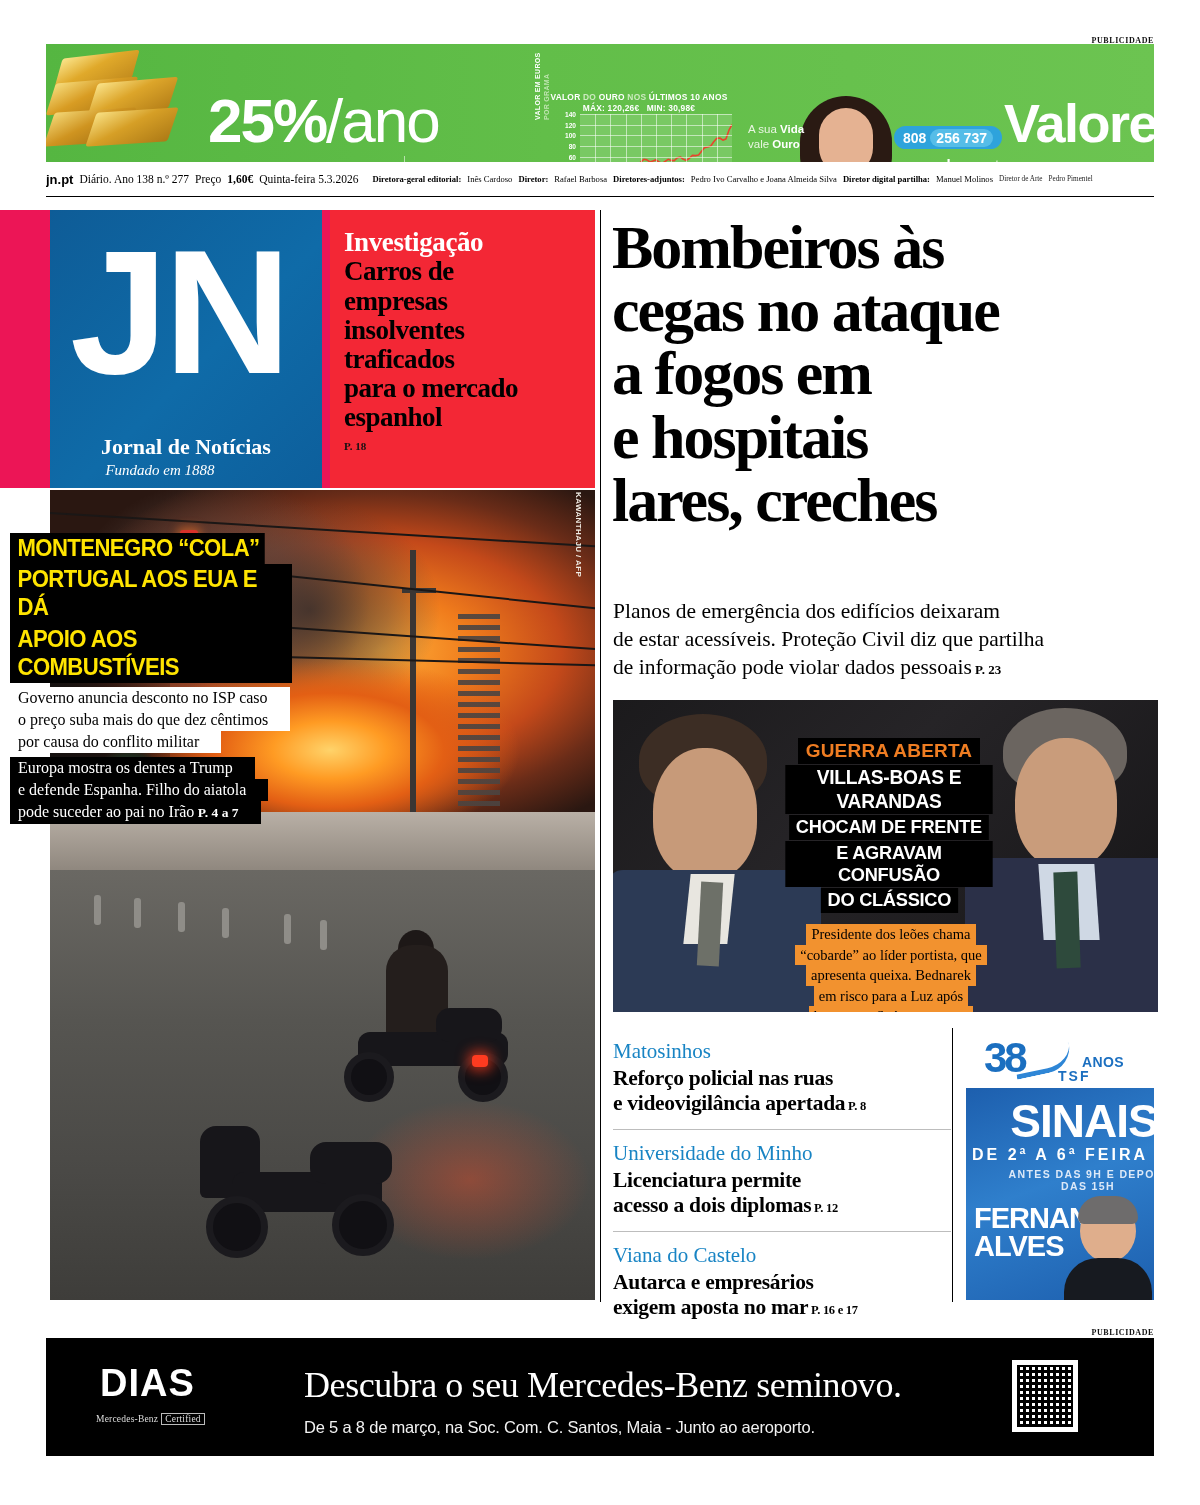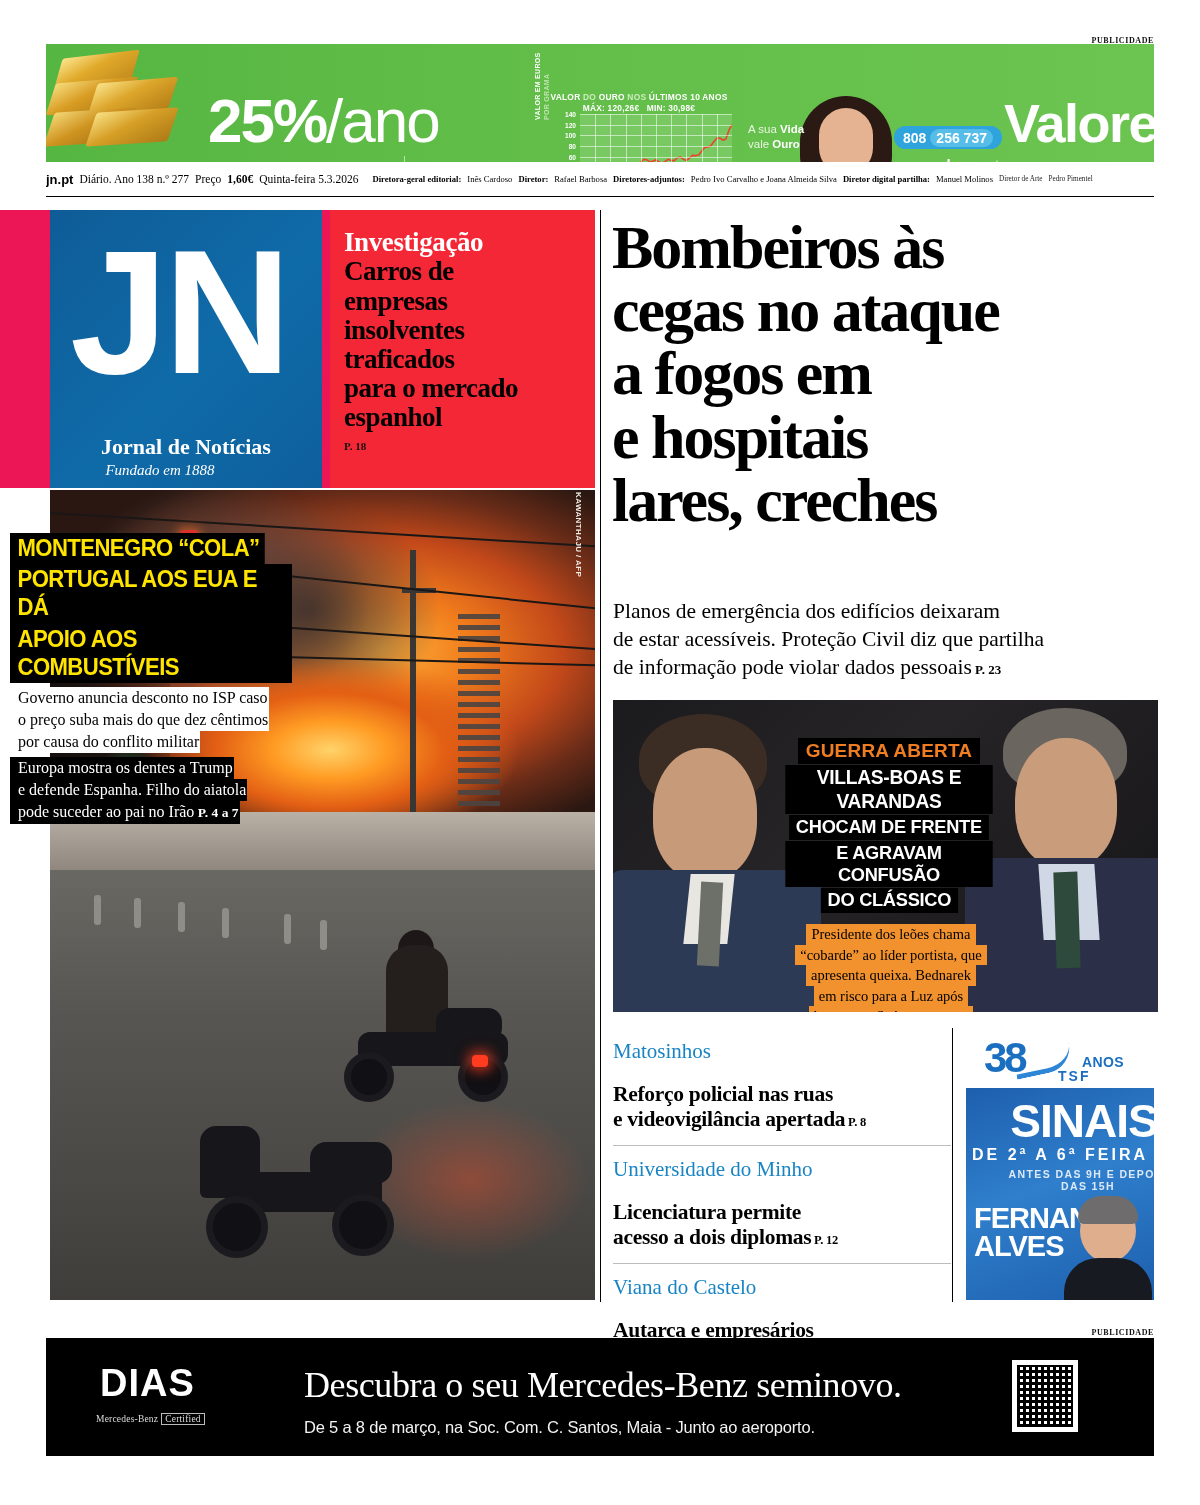"Governo anuncia desconto no ISP" .mont-sub1 span, .mont-sub2 span { padding: 0px 1px 1px 8px -> 0px 22px 1px 8px }
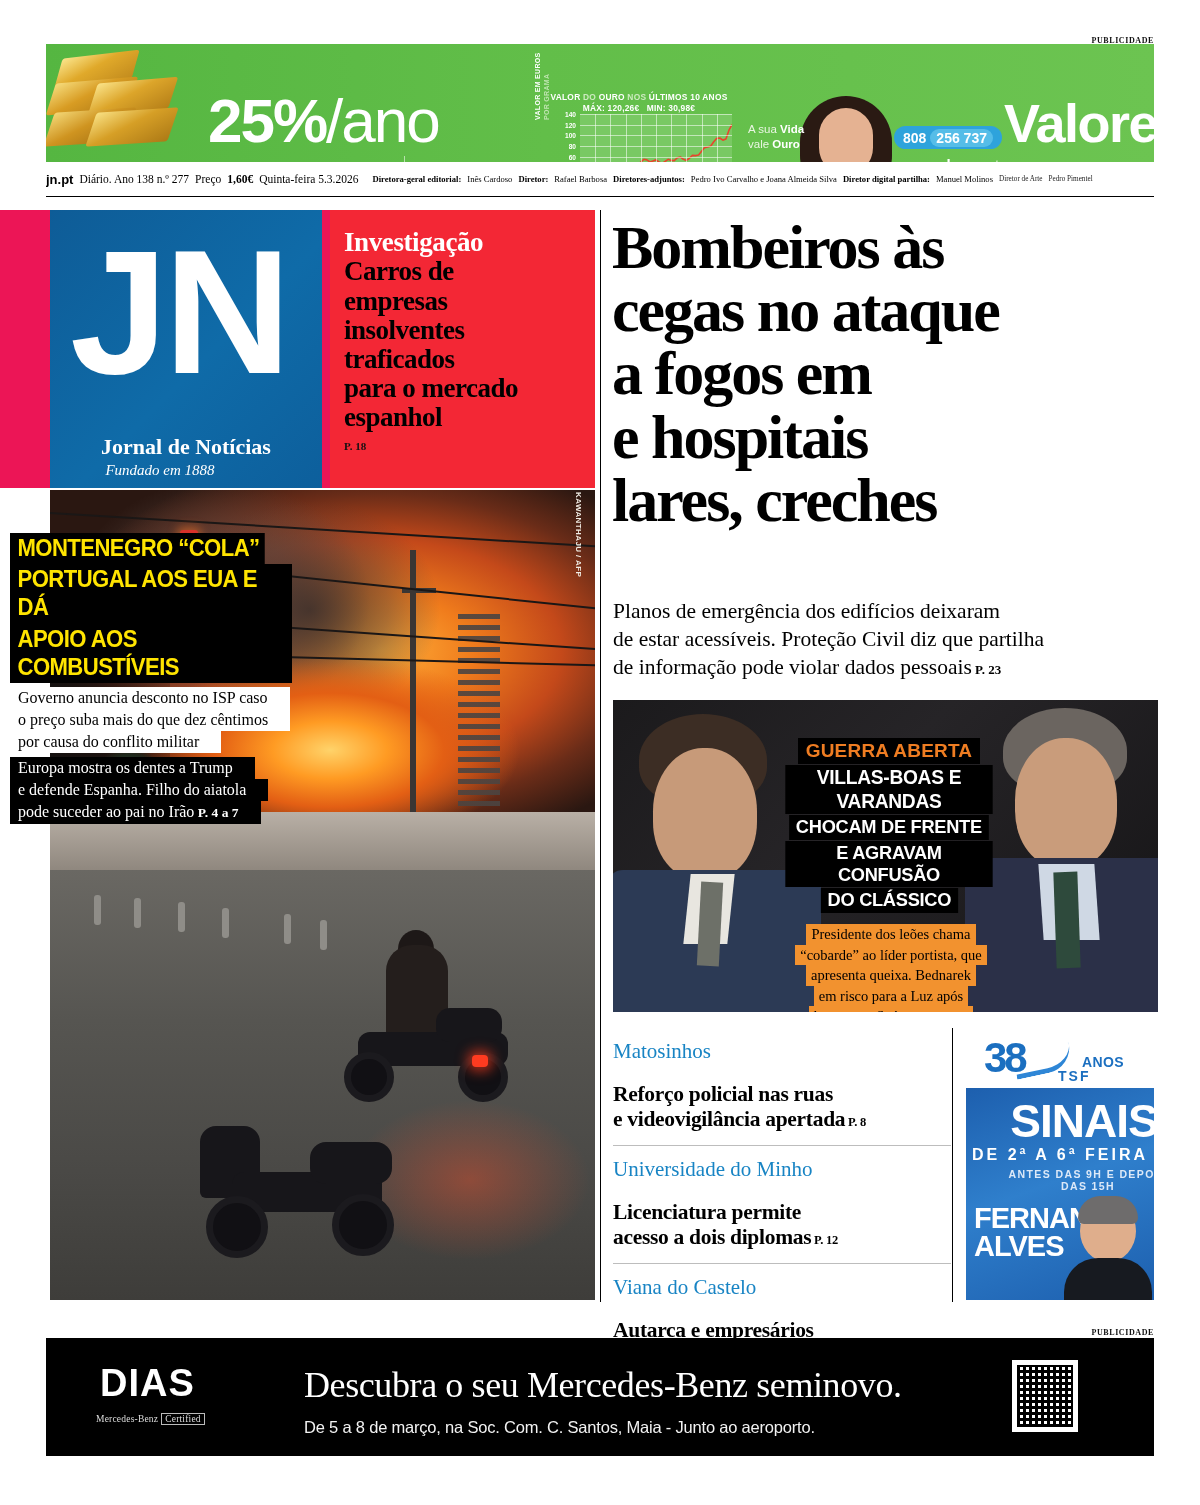"Reforço policial nas ruas" .brief-head { margin-top: 19px -> 3px }
